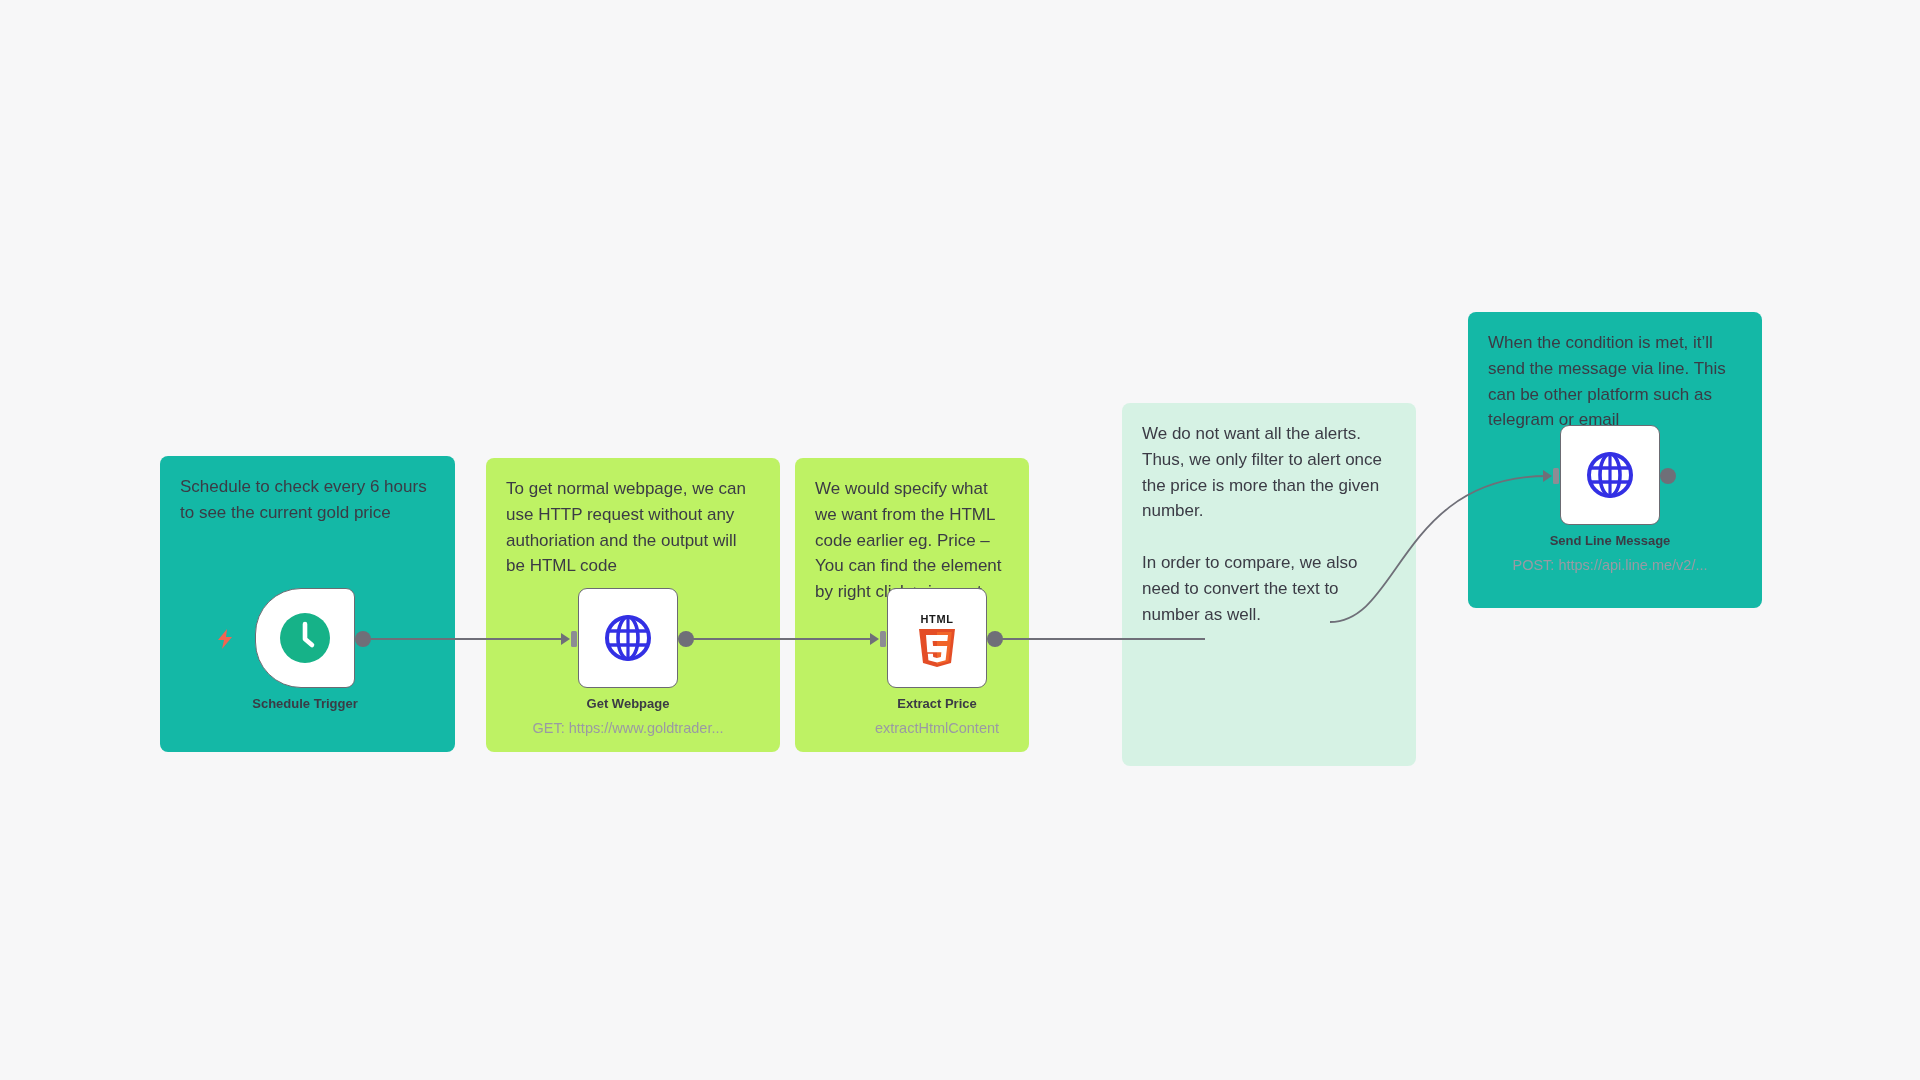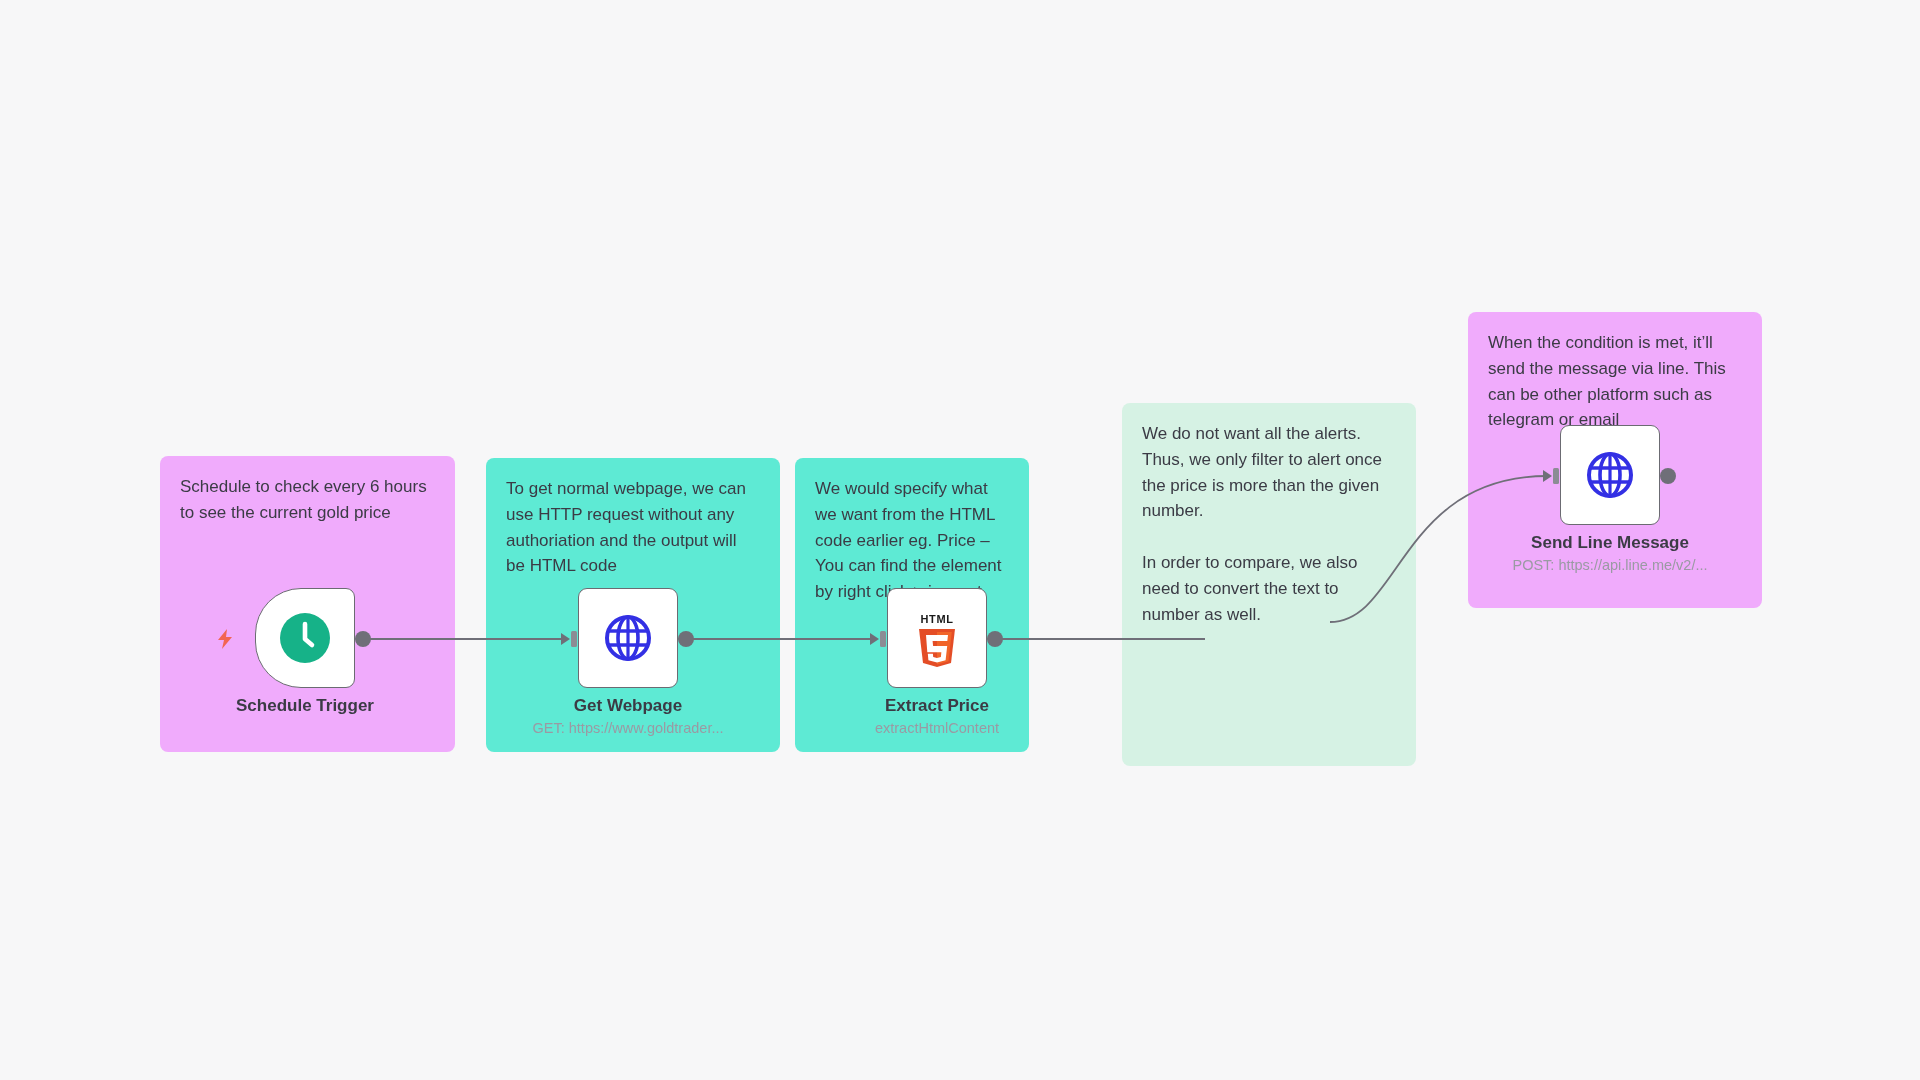"When the condition is met," .sticky.yellow { background: #f0abfc -> #14b8a6 }
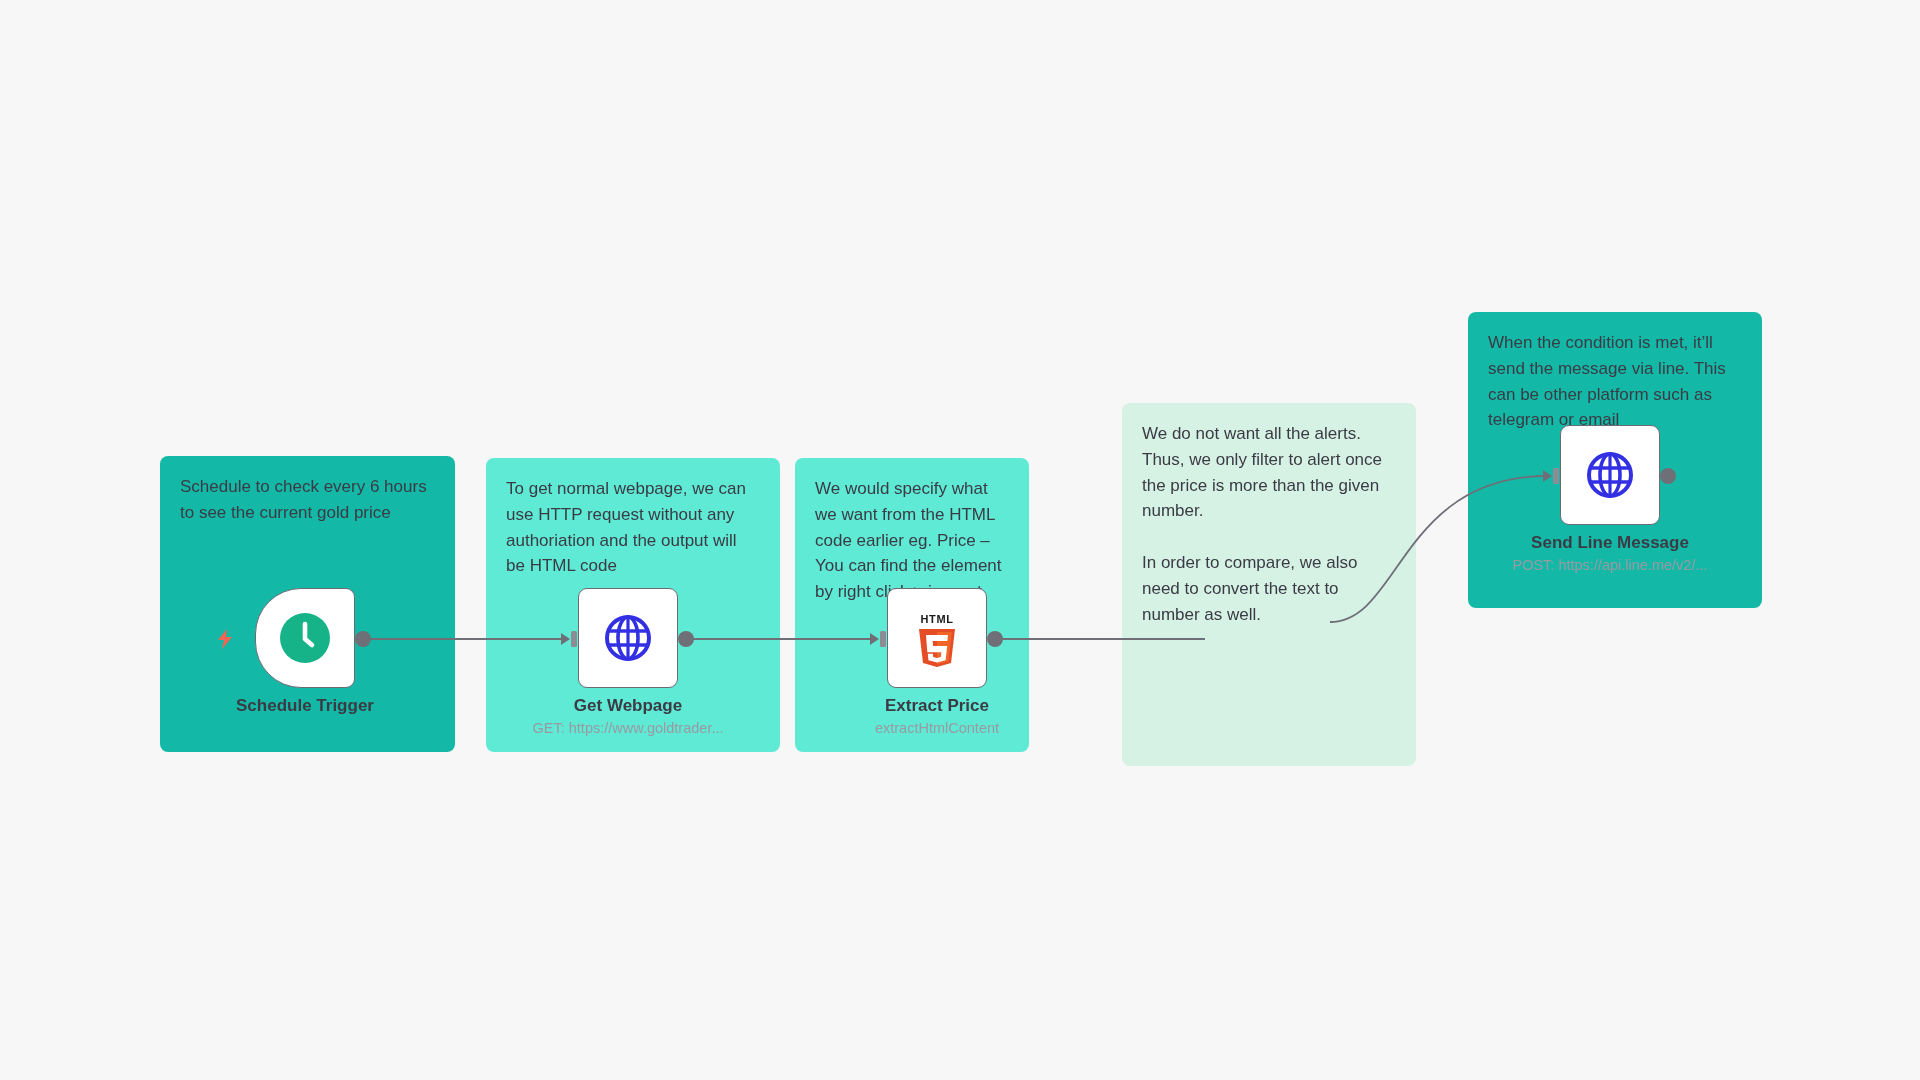"To get normal webpage, we" .sticky.blue { background: #5eead4 -> #bef264 }
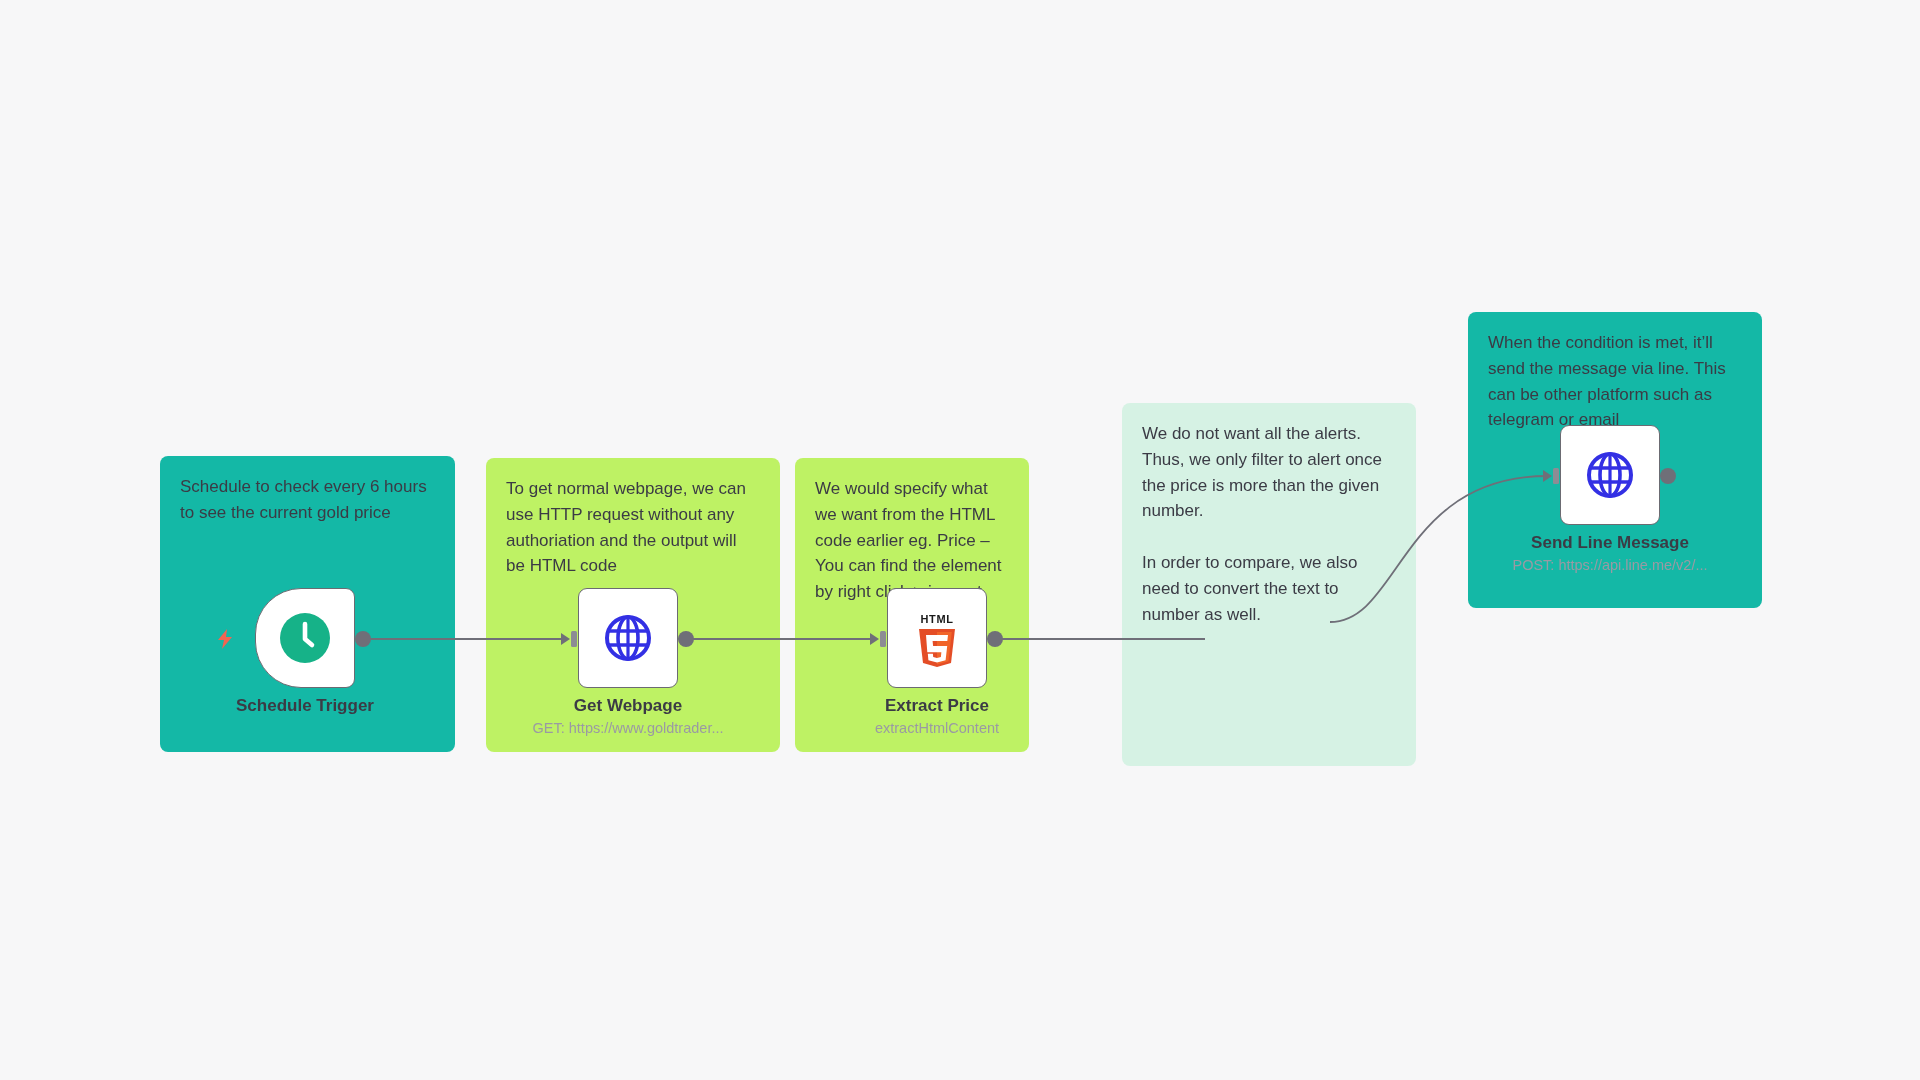"Send Line Message" .node-label { font-size: 17px -> 13px }
